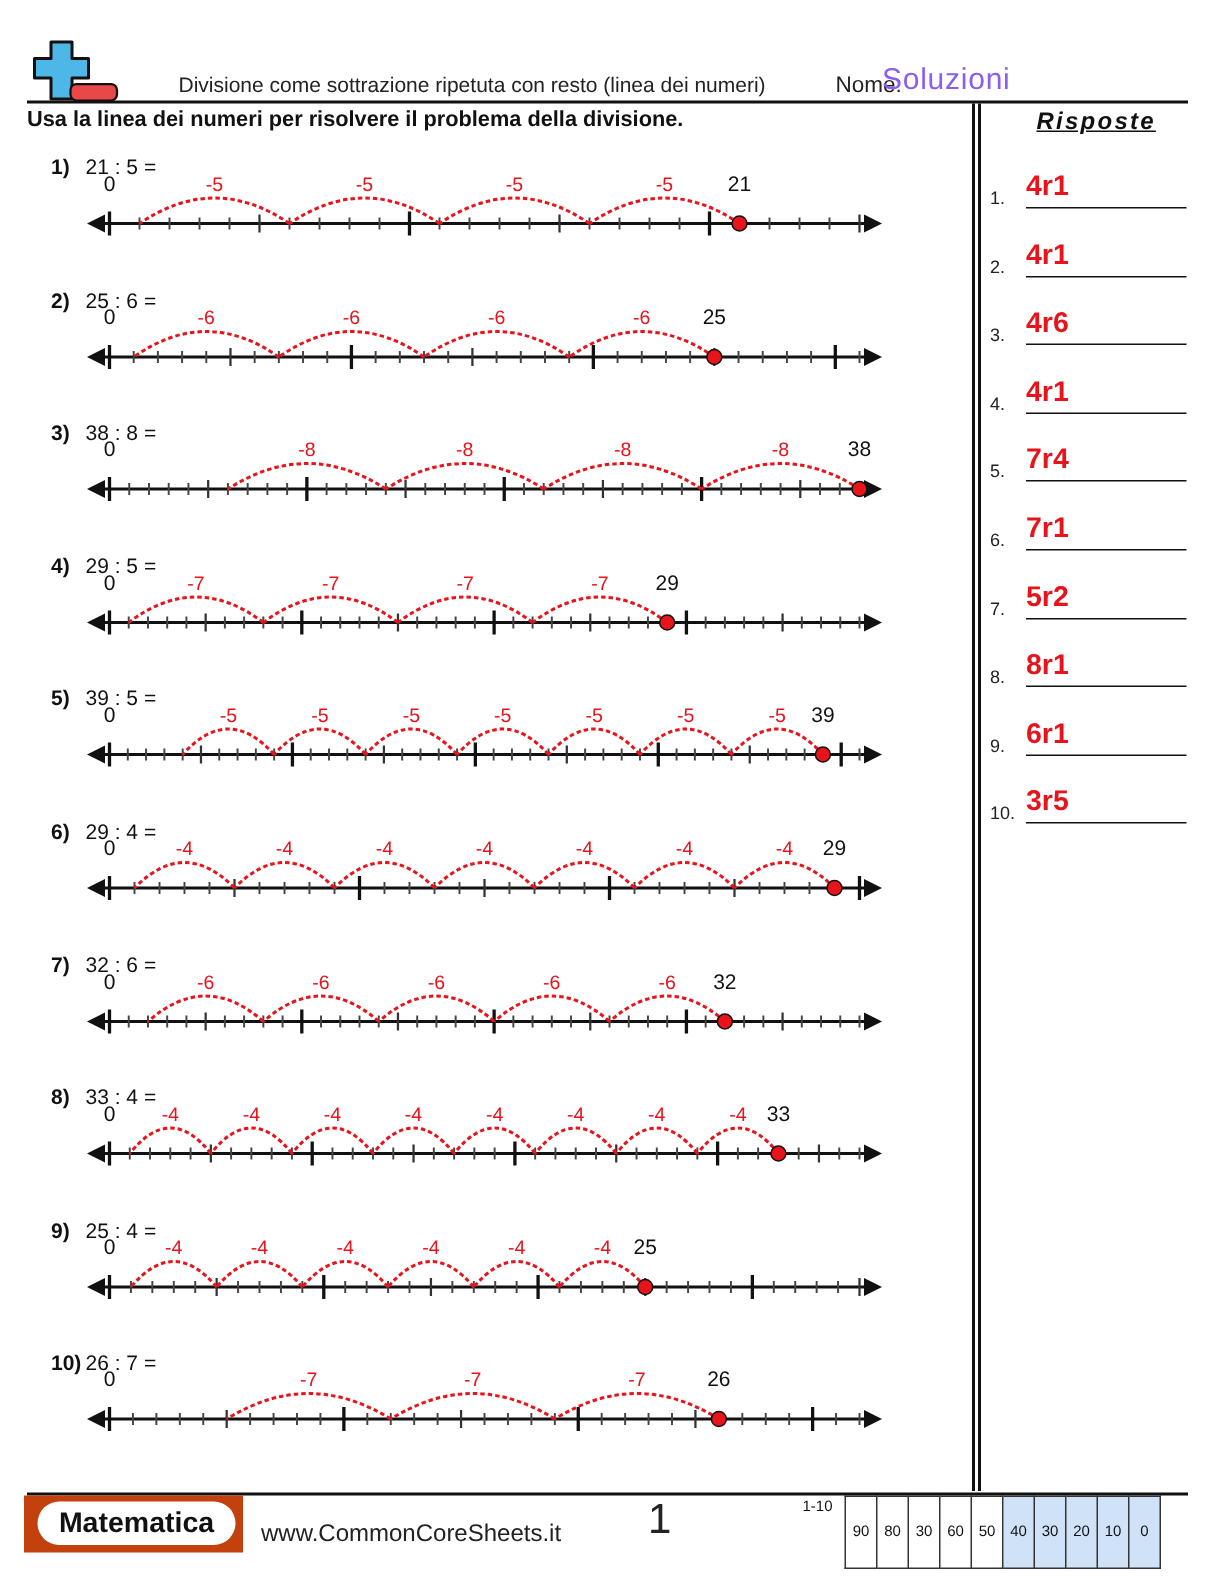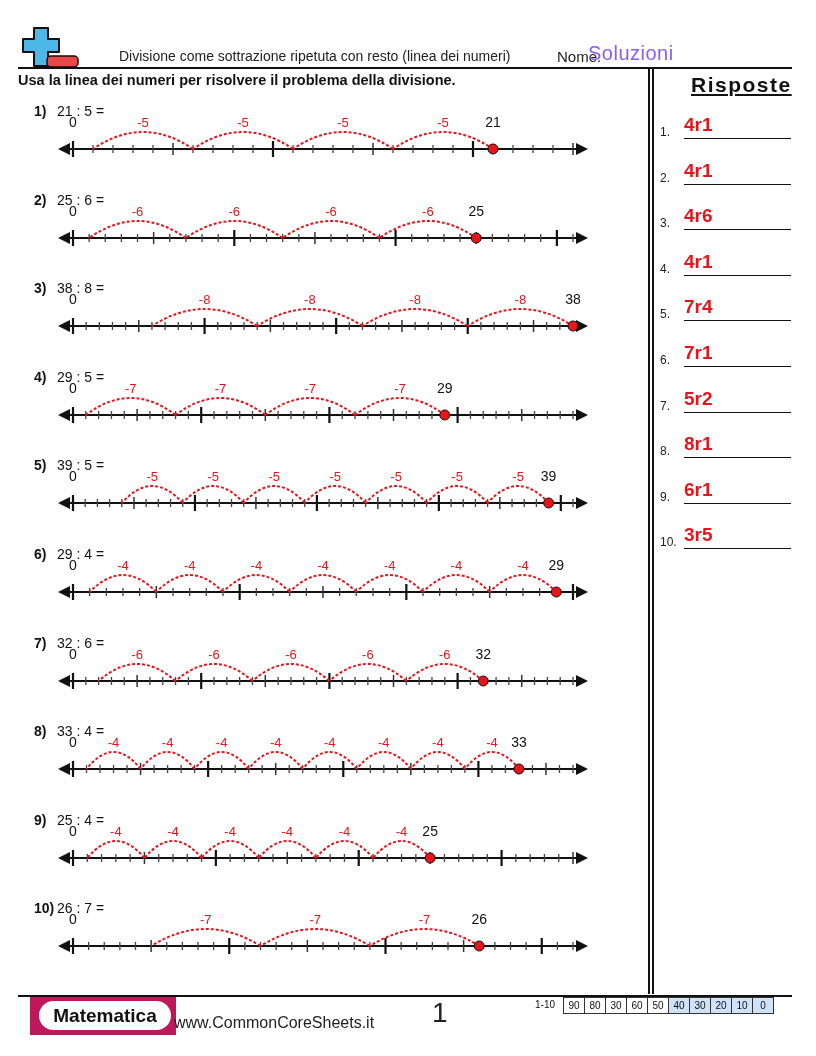"Risposte" .answers-title { font-size: 21px -> 16px; font-style: none -> italic }
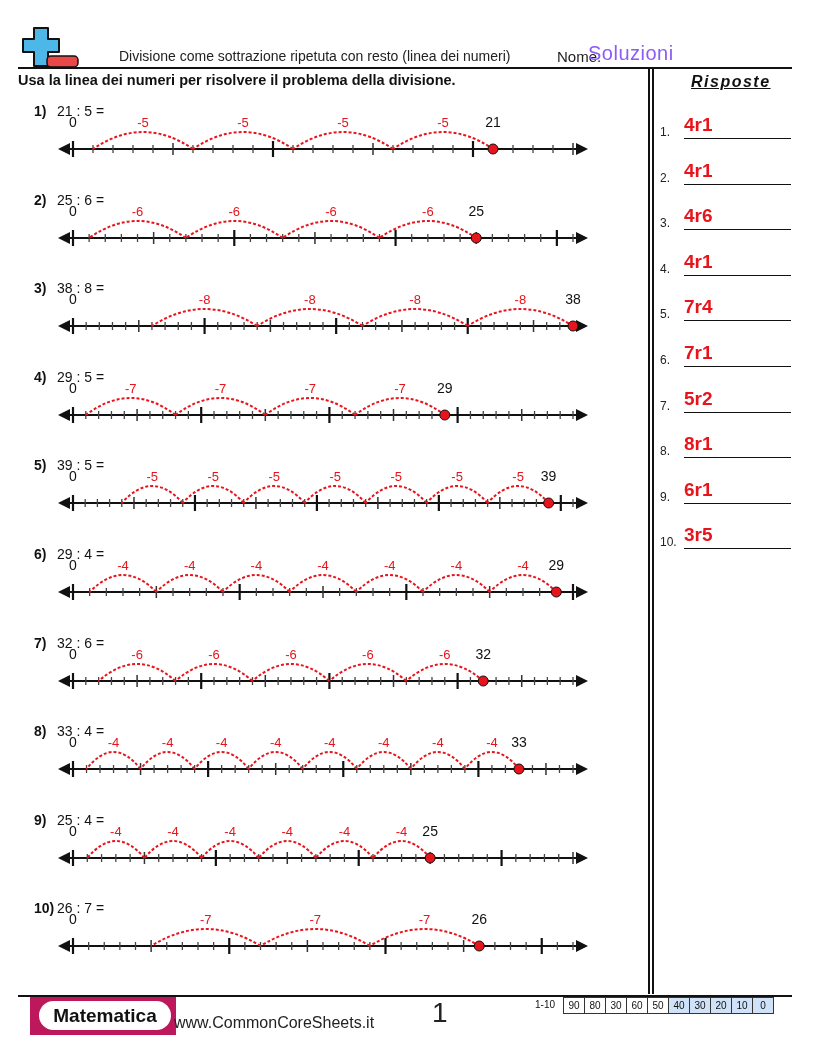"Matematica" .brand { background: #be185d -> #c2410c; left: 30px -> 16px }
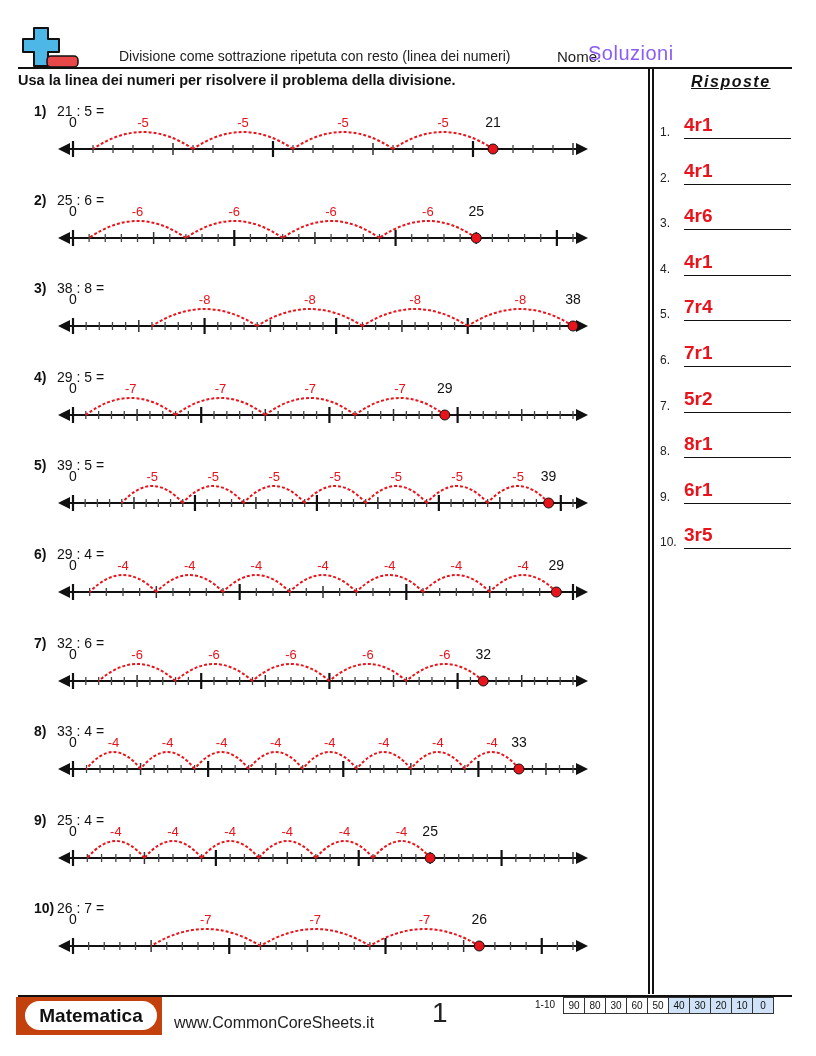"90" .score-table td { padding: 0 1px -> 16px 1px }
